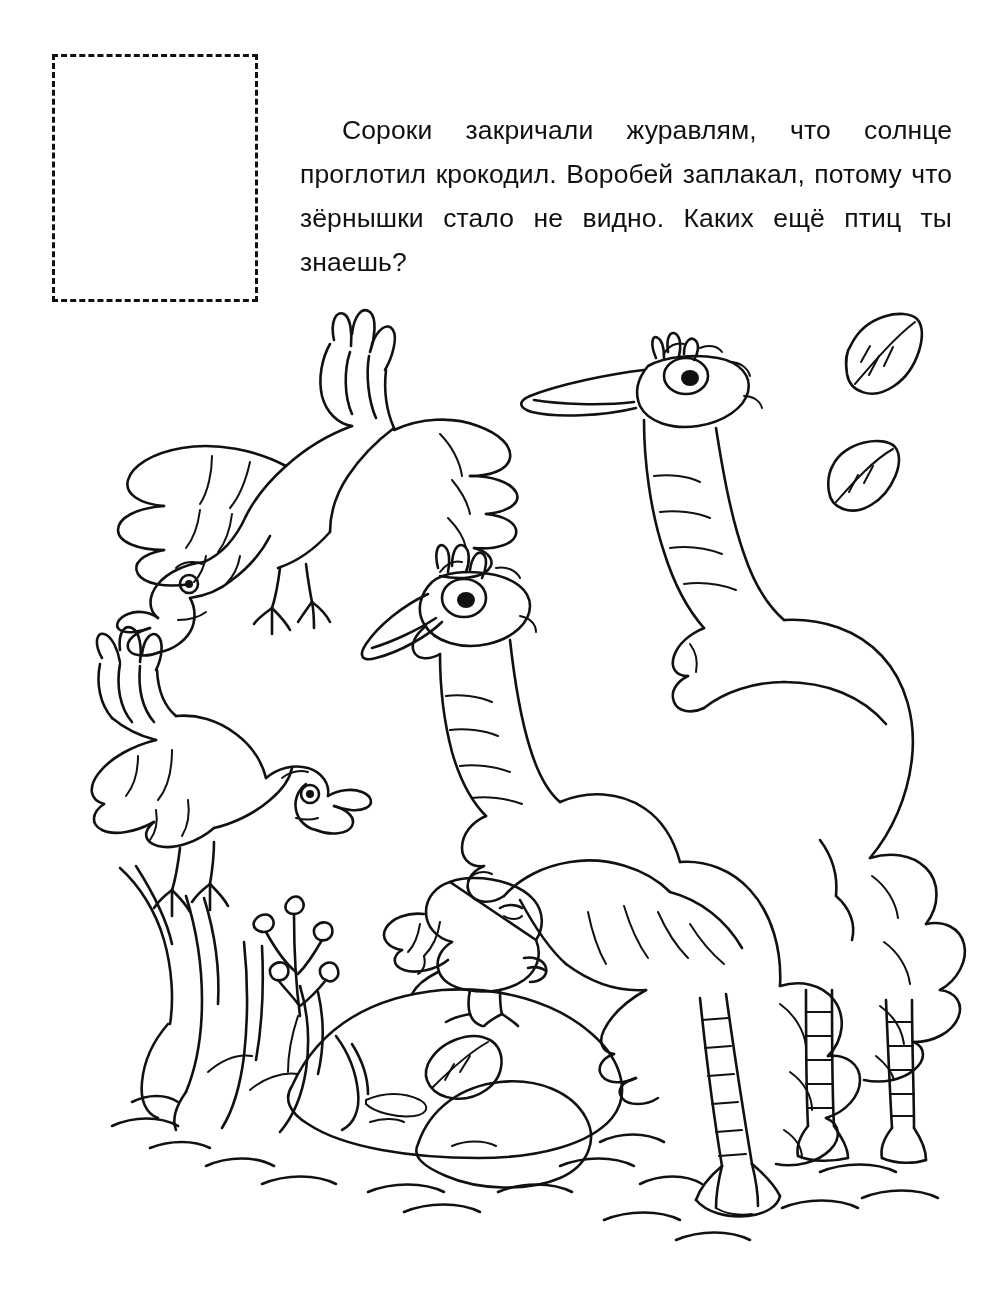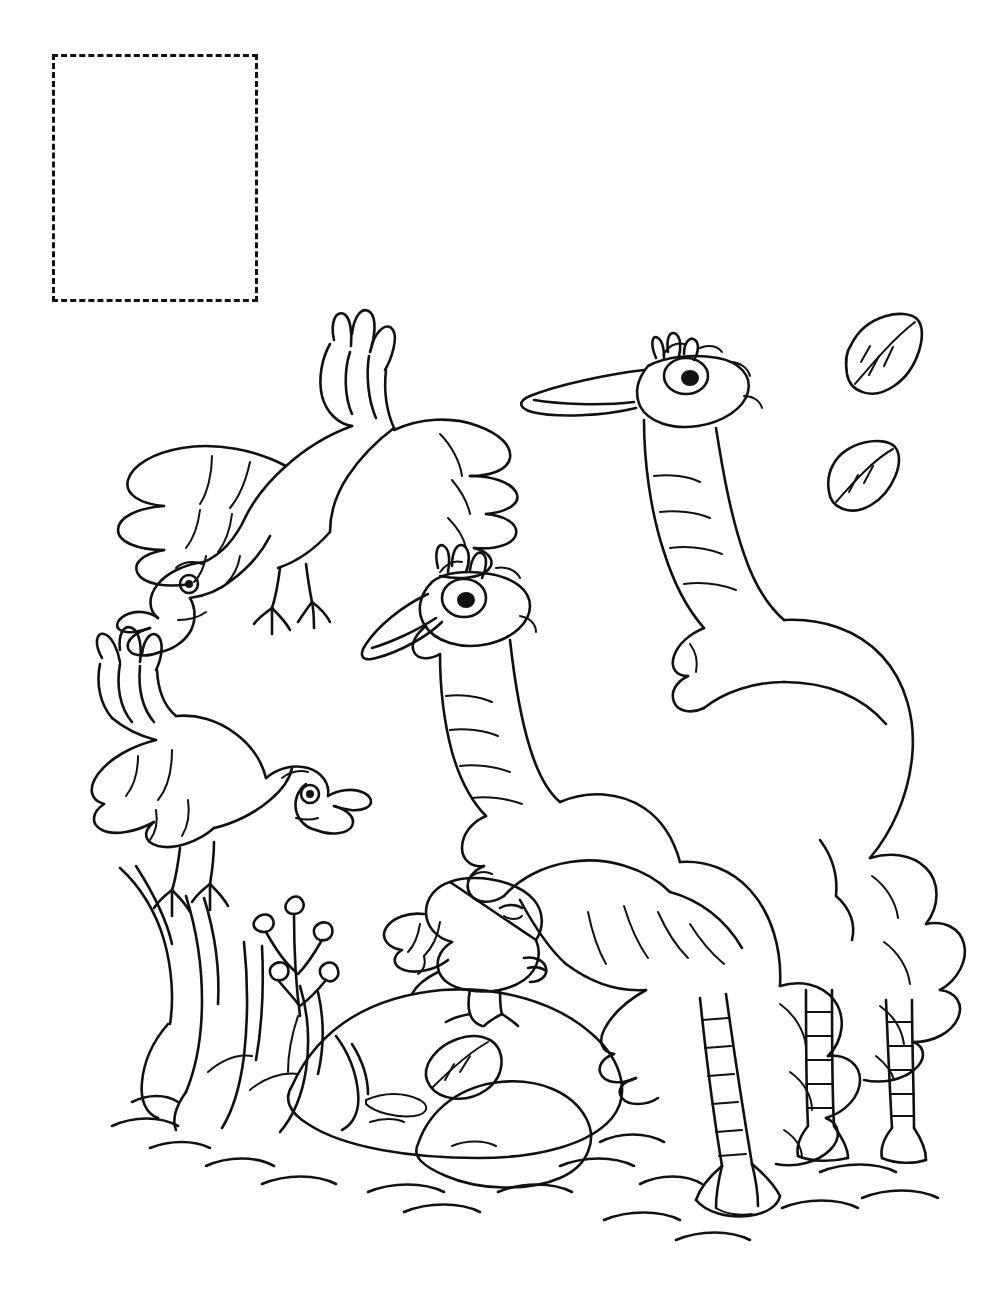"Сороки закричали журавлям, что солнце" div.story-text { html: none -> <div><span></span><span>Сороки закричали журавлям, что солнце проглотил крокодил. Воробей заплакал, потому что зёрнышки стало не видно. Каких ещё птиц ты знаешь?</span></div> }
